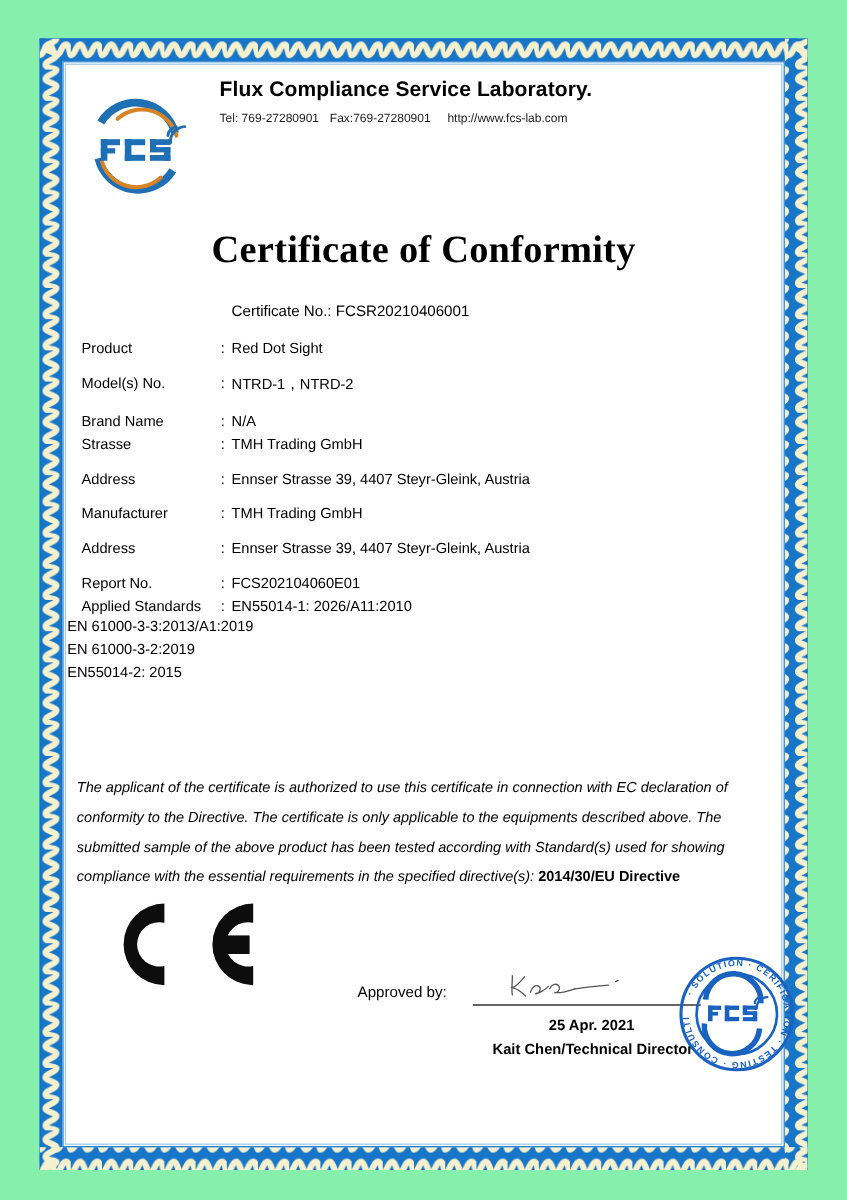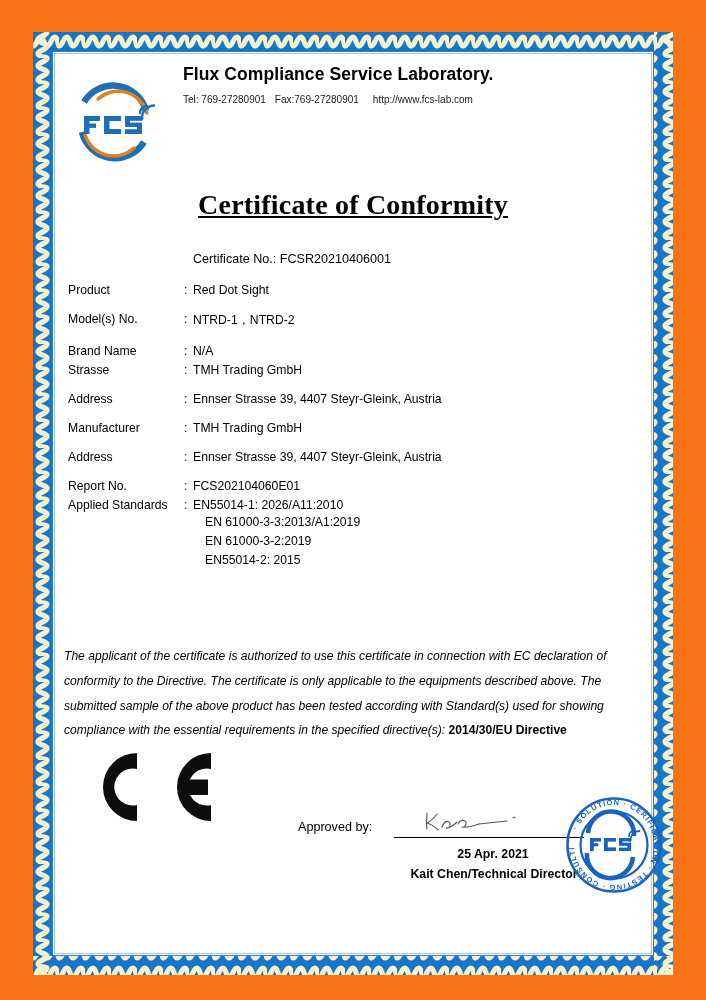"Flux Compliance Service Laboratory." #certificate-page { background: #f97316 -> #86efac }
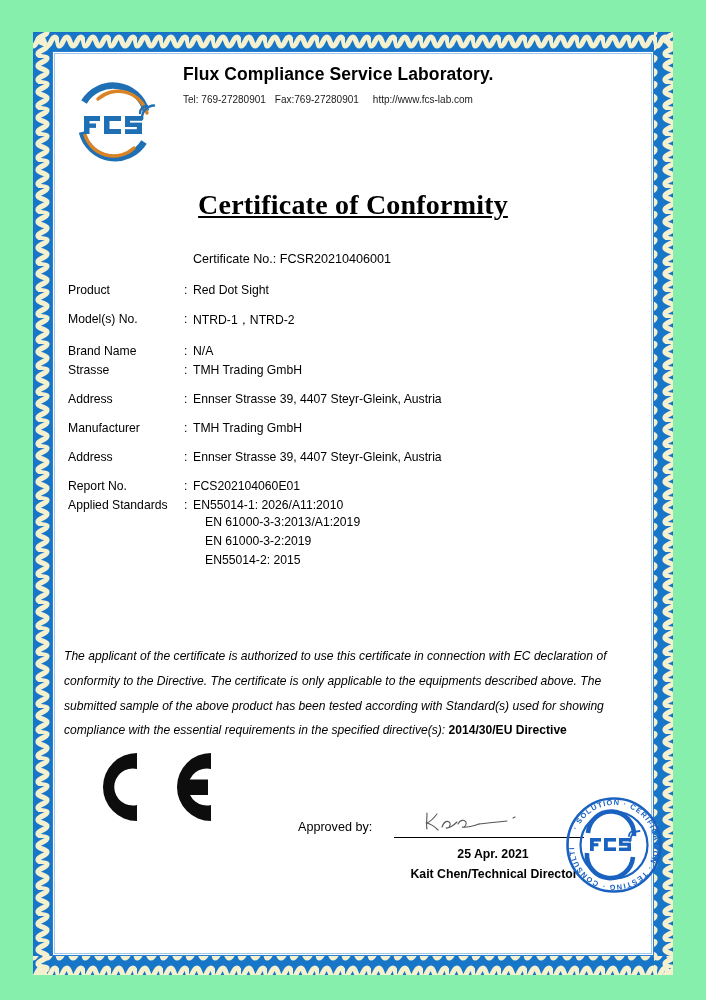"Certificate of Conformity" #certificate-title { font-size: 28px -> 32px; text-decoration: underline -> none }
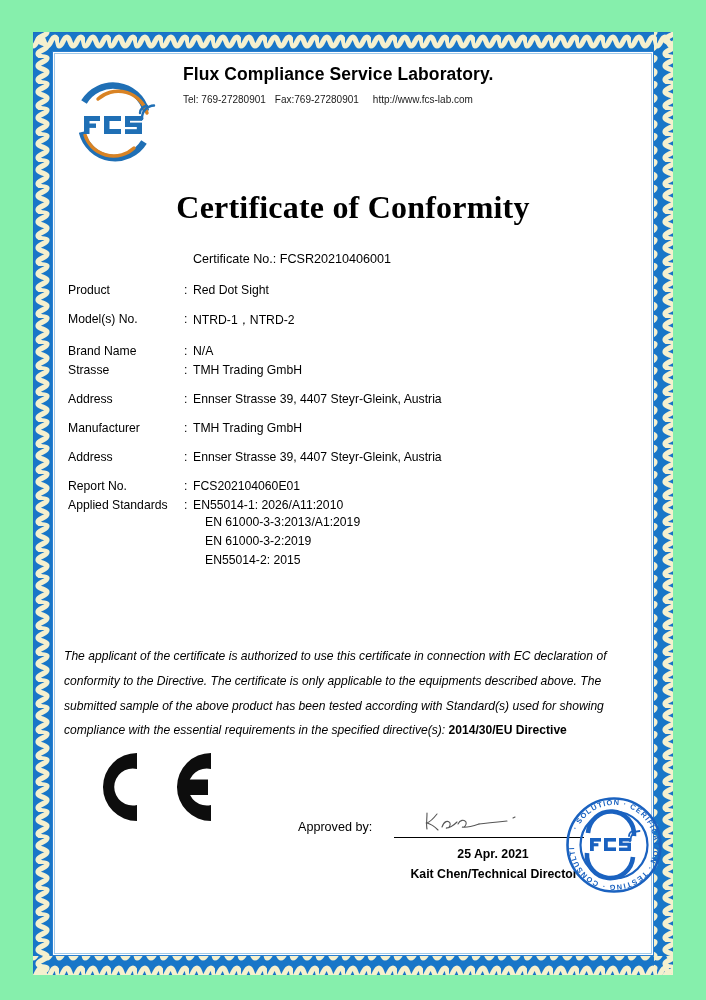"EN 61000-3-3:2013/A1:2019" .std-extra { padding-left: 149px -> none }
